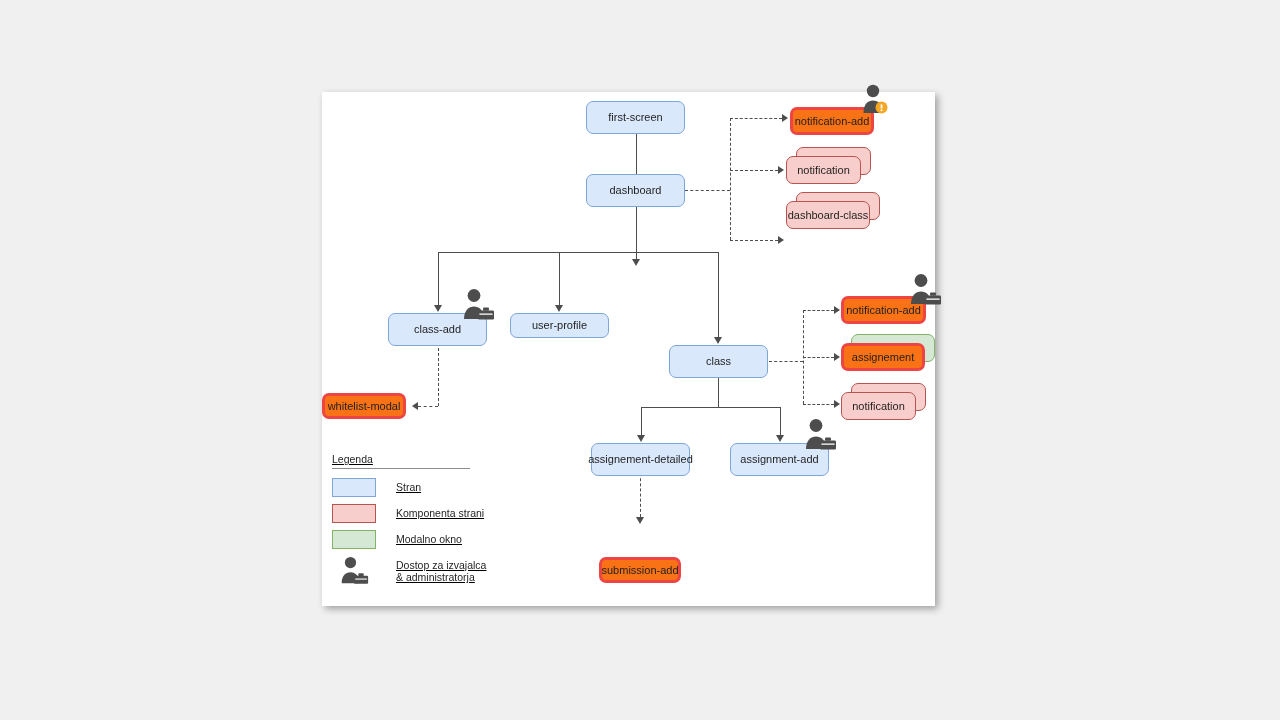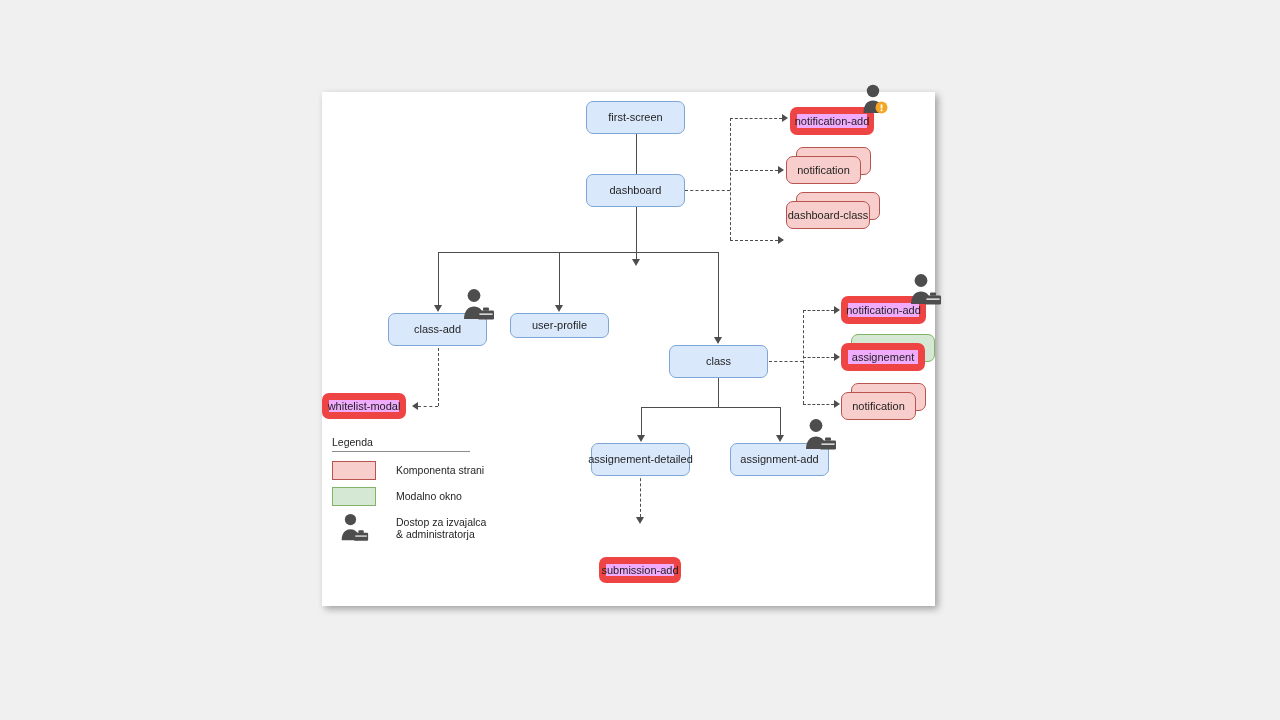"notification-add" .modal { background: #f0abfc -> #f97316; border: 7px solid #ef4444 -> 3px solid #ef4444 }
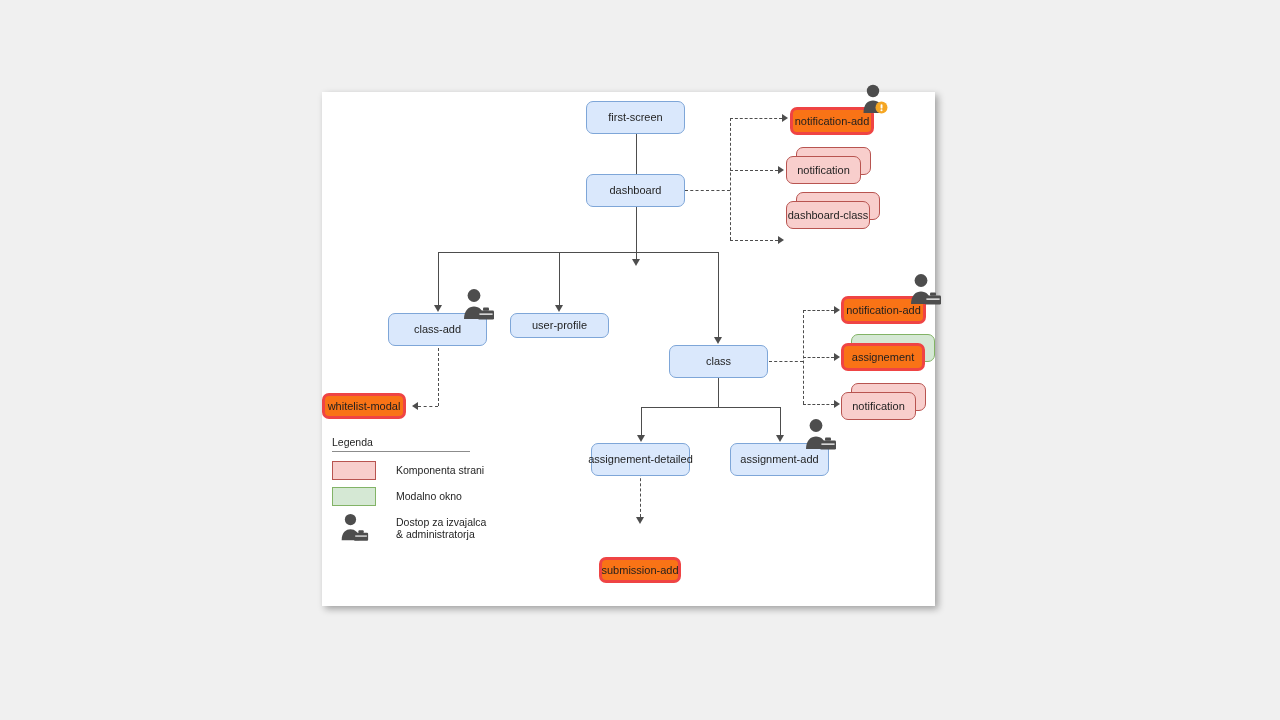"Legenda" #legend { text-decoration: none -> underline; top: 344px -> 361px }
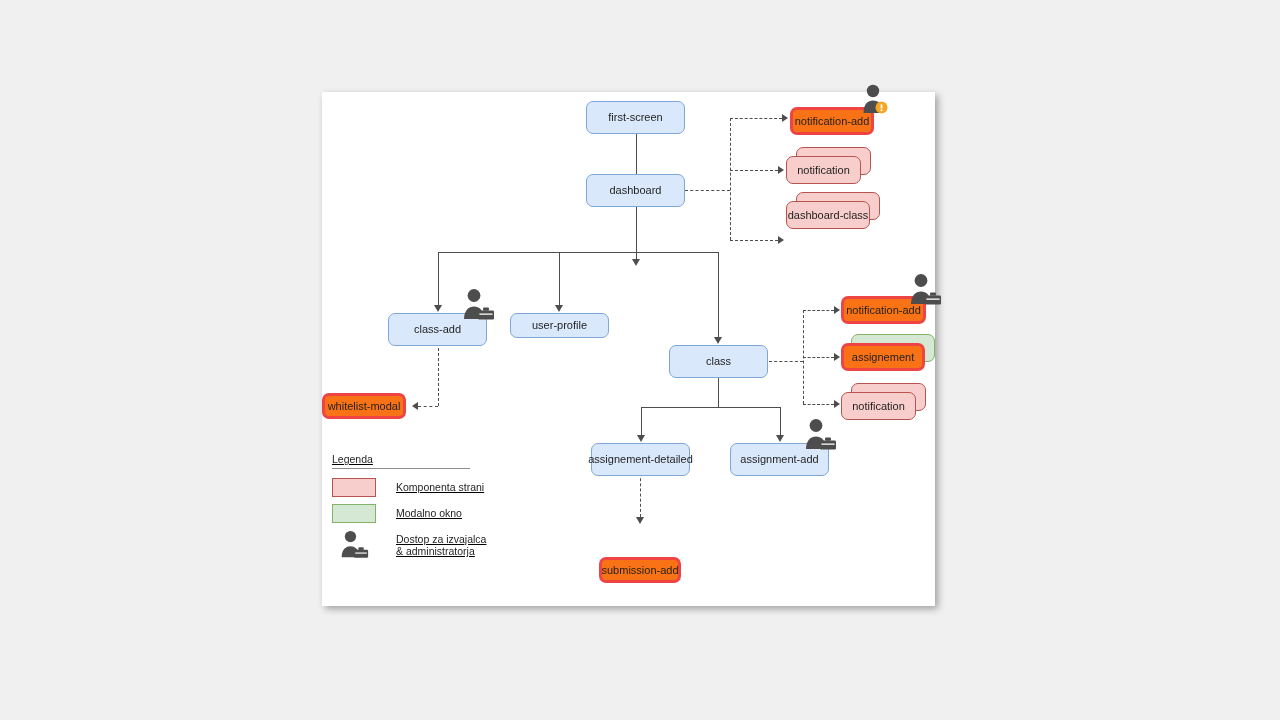"Stran" div.lrow { html: none -> <div> <div></div> <div>Stran</div> </div> }
